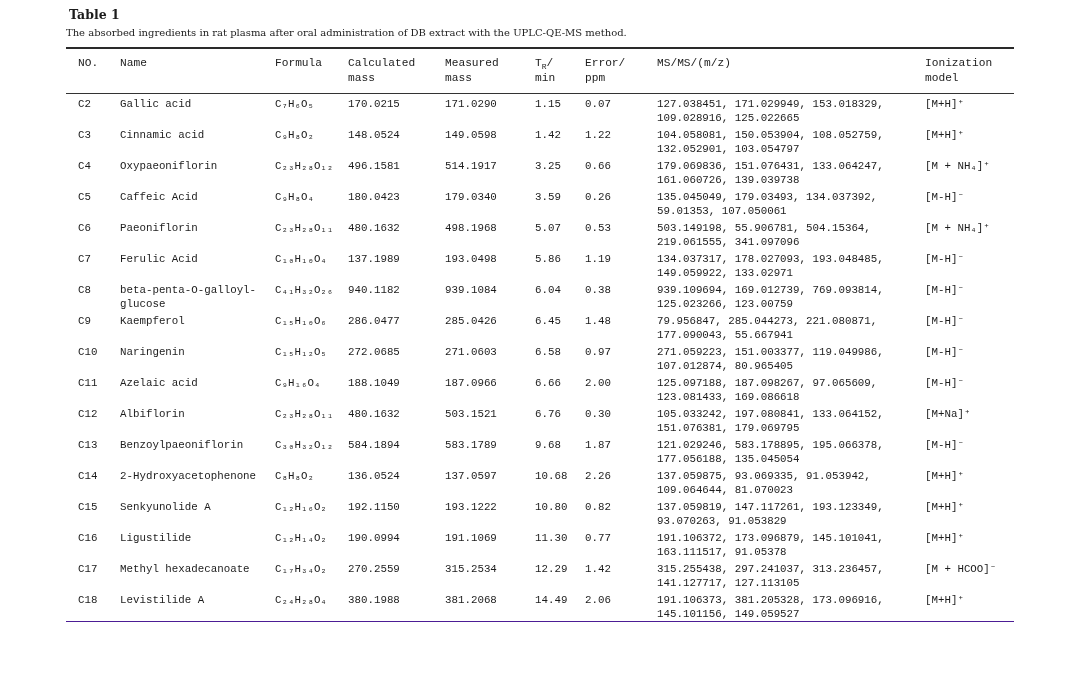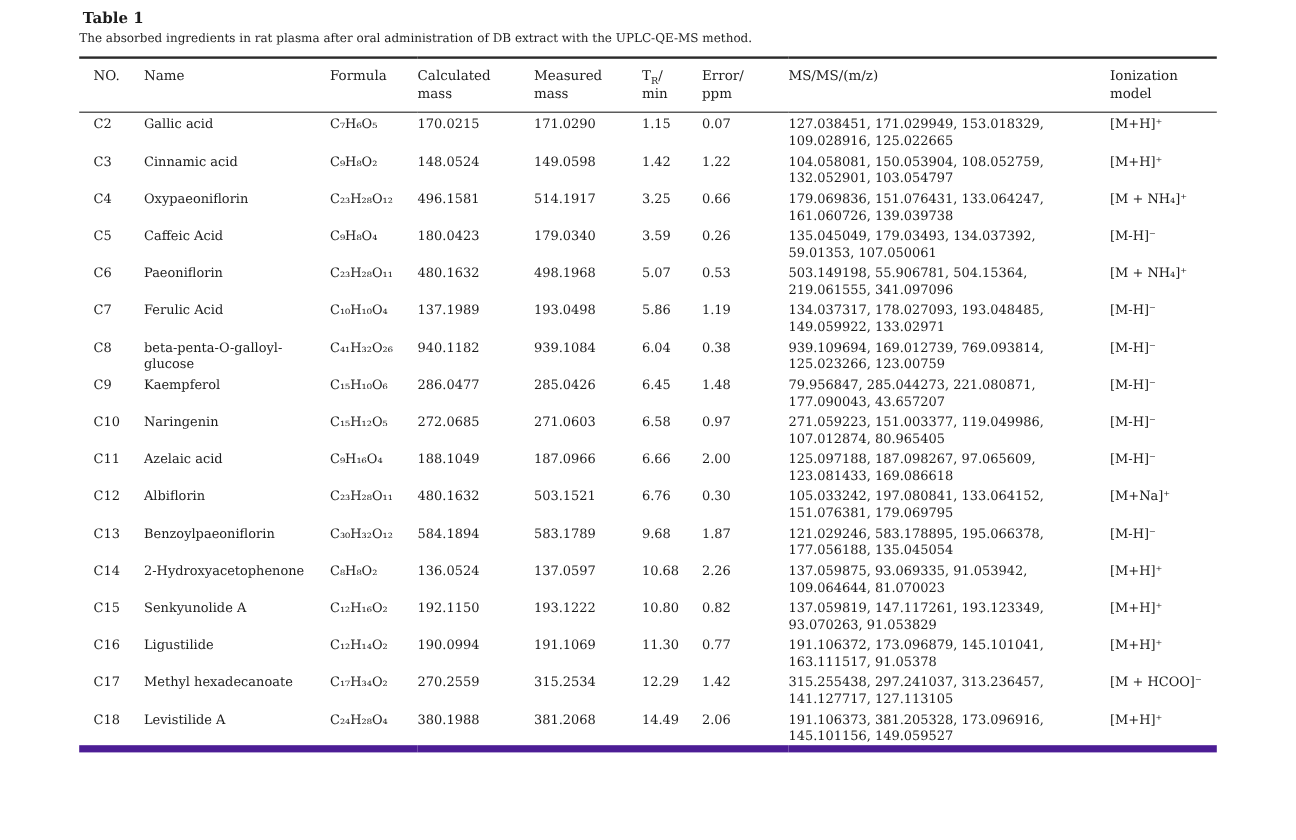"NO." table.ing { border-bottom: 6px solid #4c1d95 -> 1px solid #4c1d95; font-family: none -> Liberation Mono, monospace }
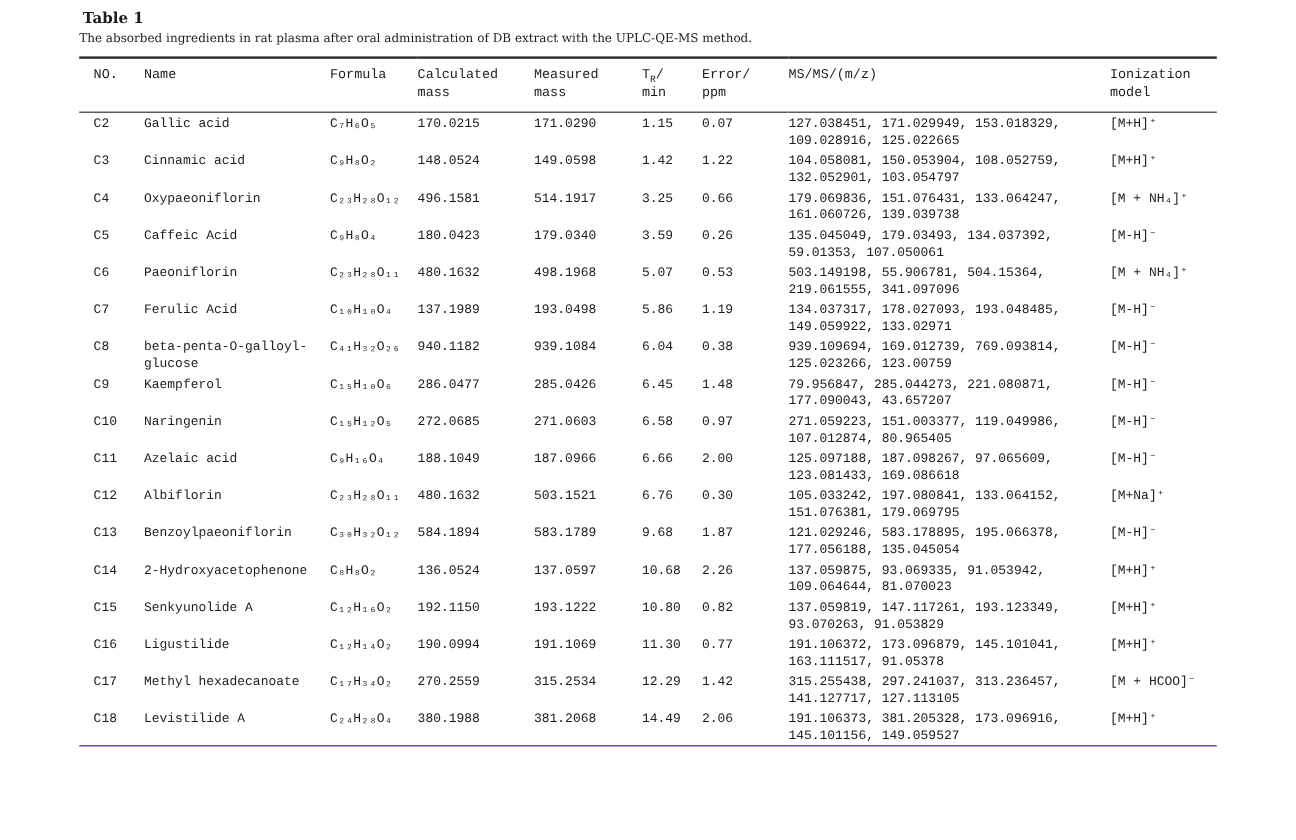"79.956847, 285.044273, 221.080871," td { text: 43.657207 -> 55.667941 }
